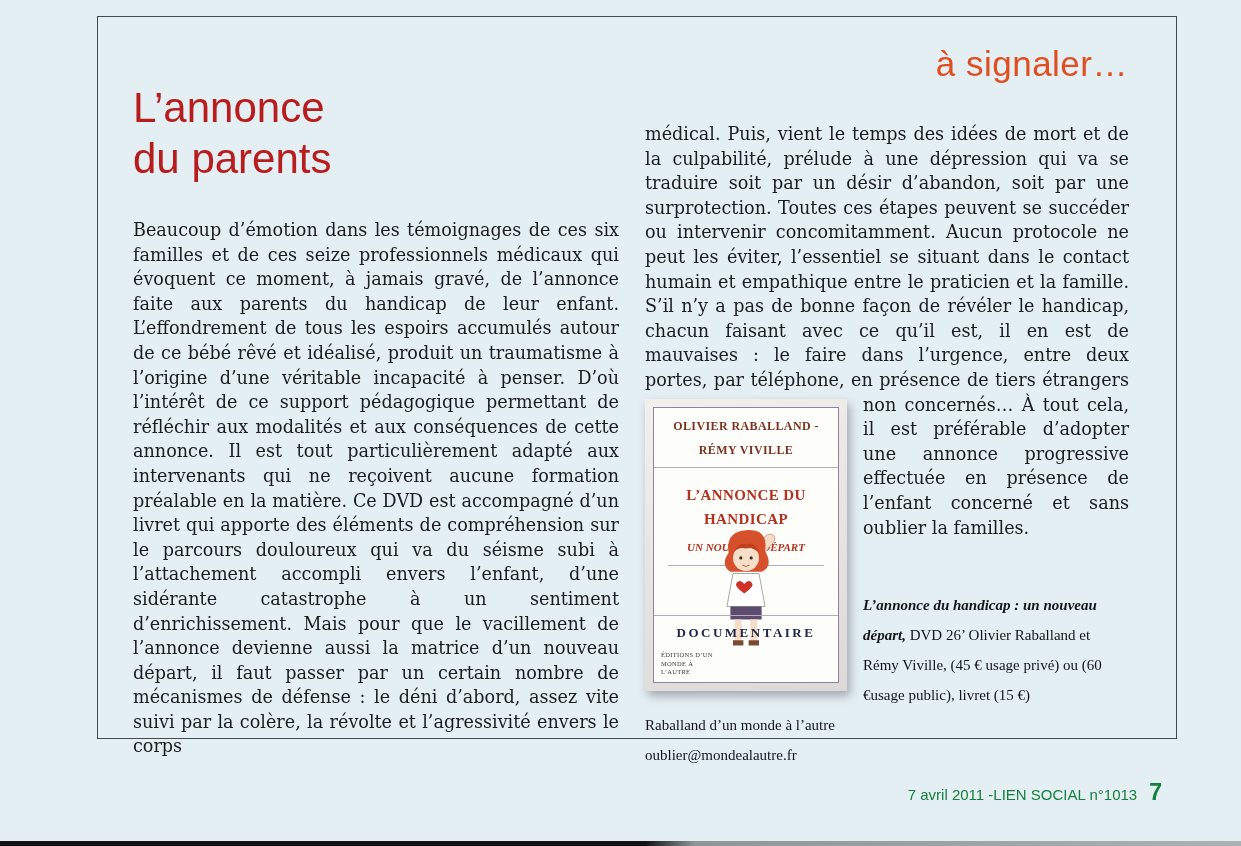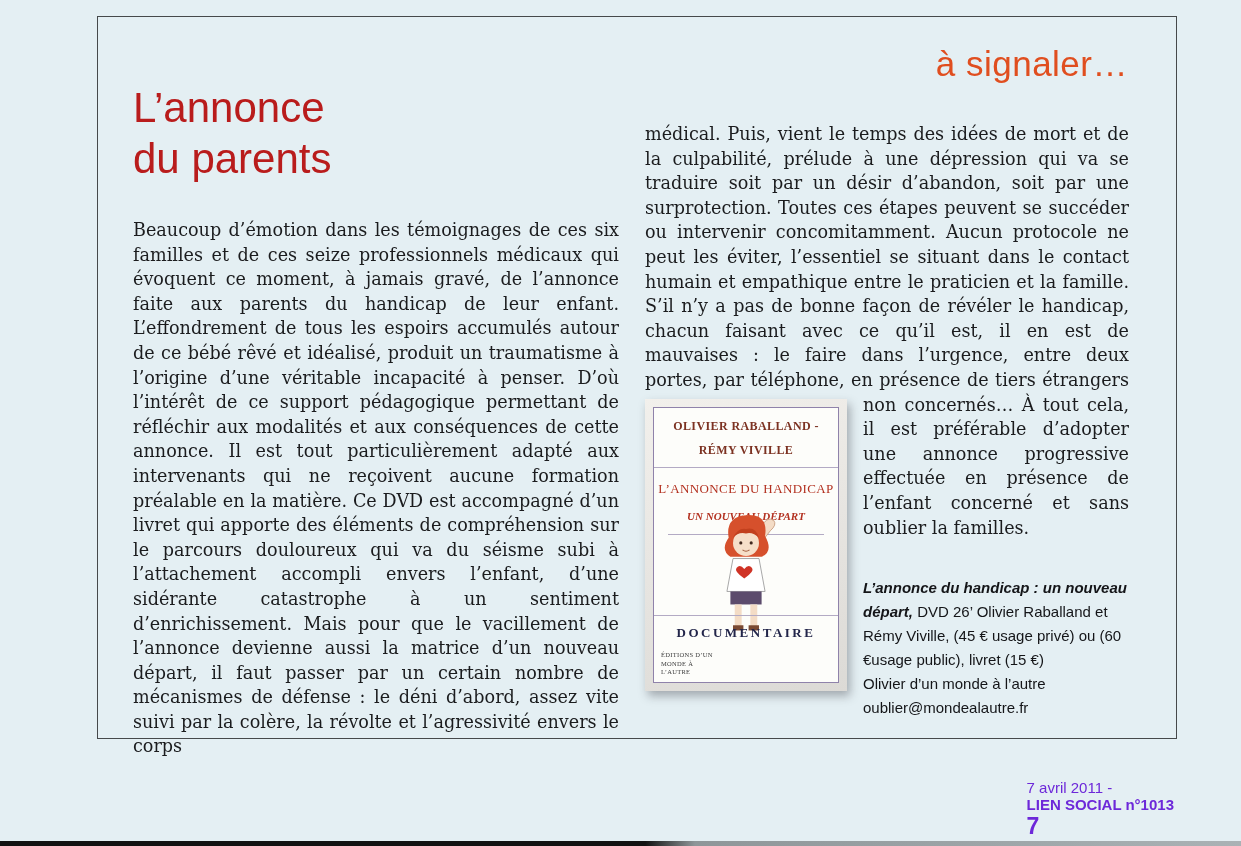"L’ANNONCE DU HANDICAP" .dvd-title { font-size: 13px -> 15px; font-weight: normal -> bold; margin-top: 9px -> 15px }
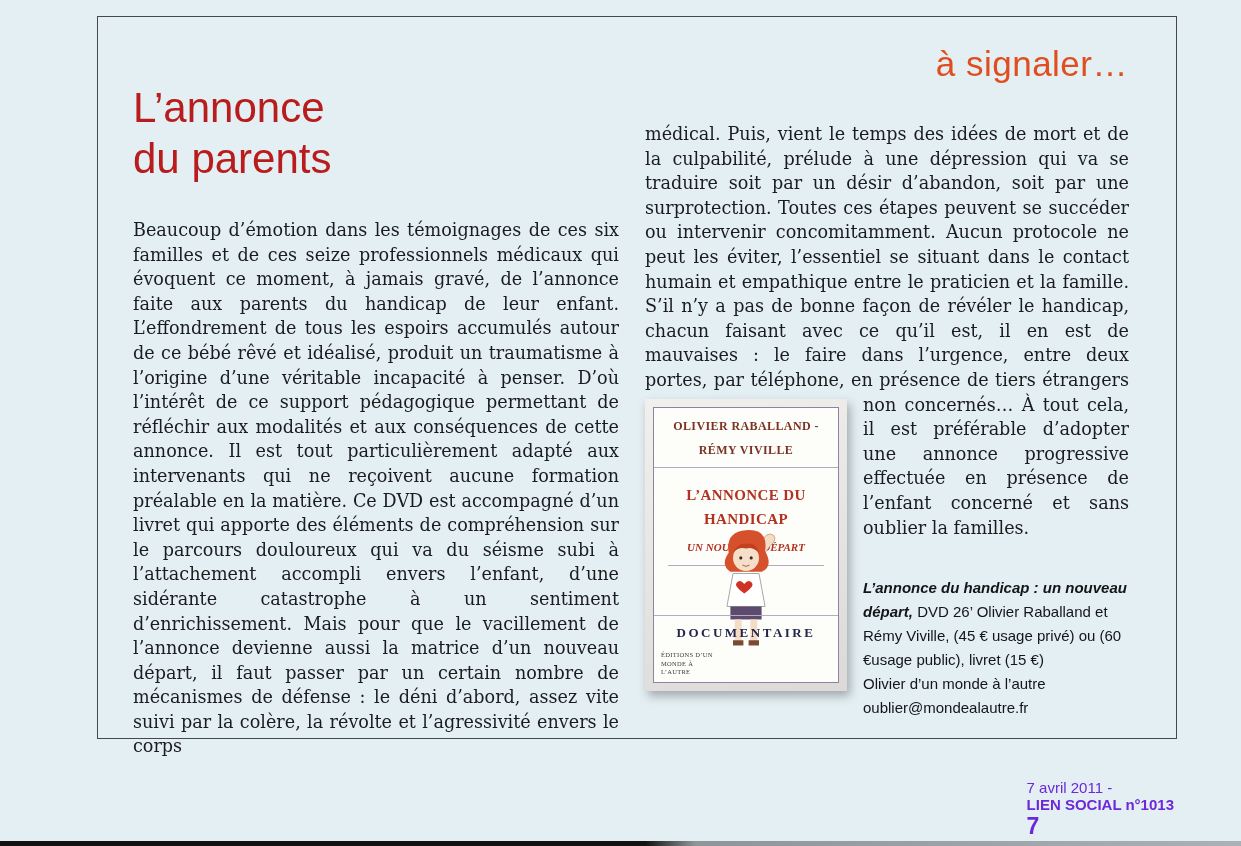"L’annonce du handicap : un" .caption { font-family: Liberation Sans, sans-serif -> Liberation Serif, serif; line-height: 24px -> 30px; margin-top: 36px -> 50px }
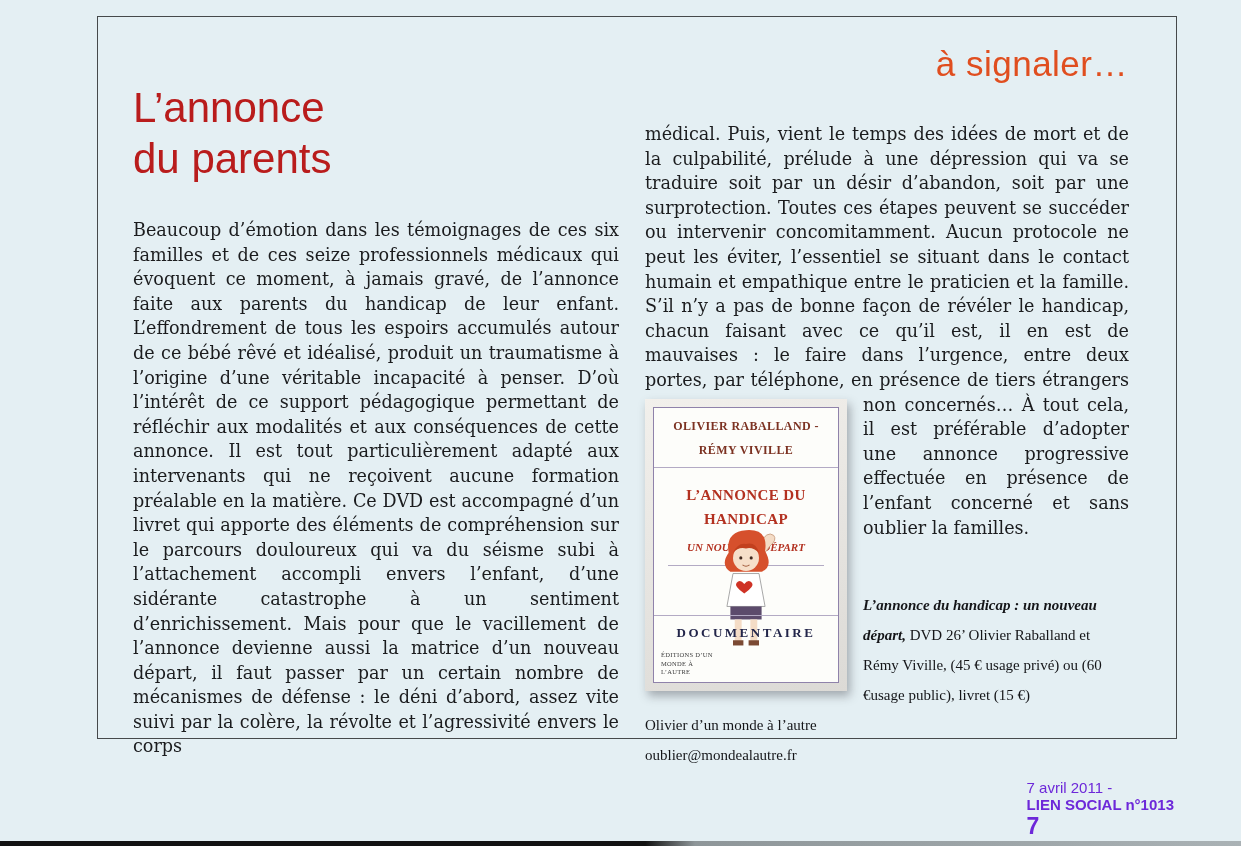"Olivier d’un monde à l’autre" span { text: Olivier -> Raballand }
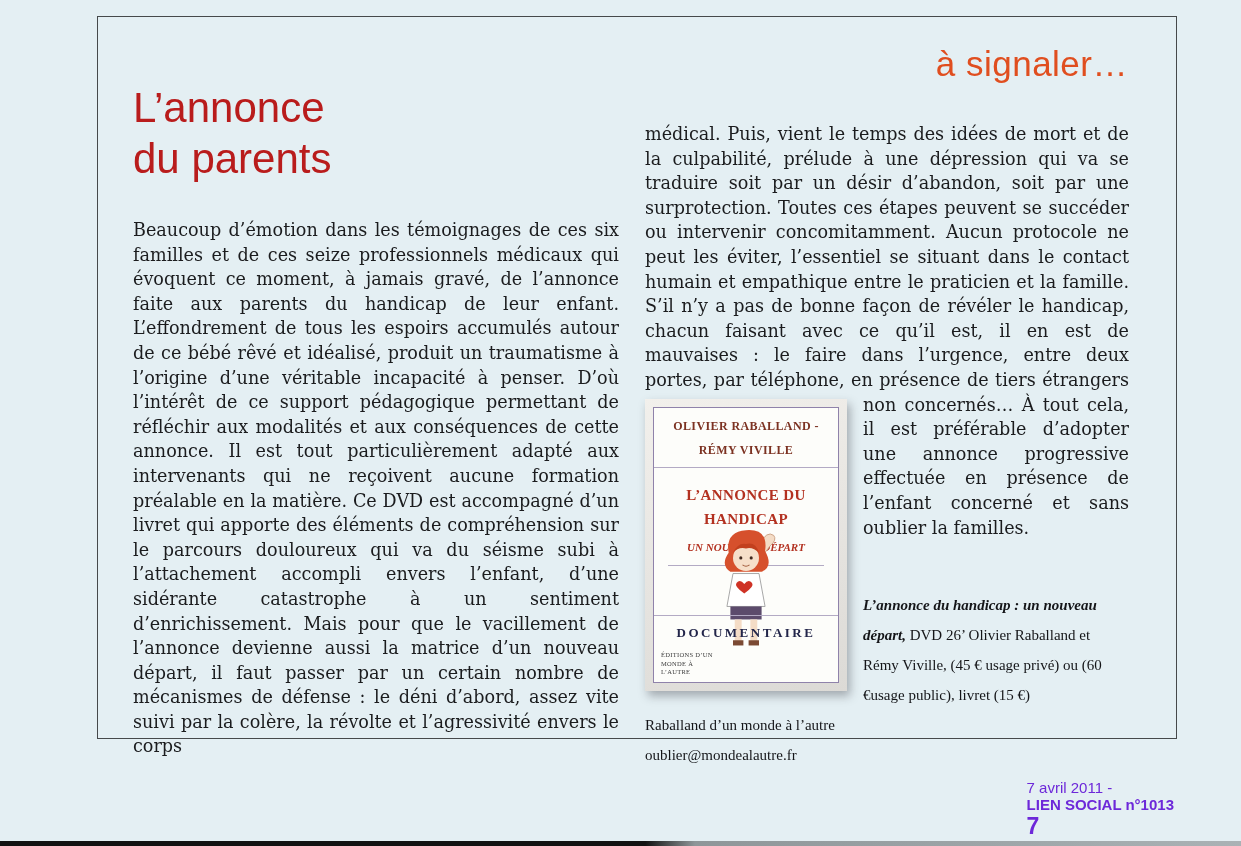"7 avril 2011 -" .footer { color: #6d28d9 -> #15803d; flex-direction: column -> none }
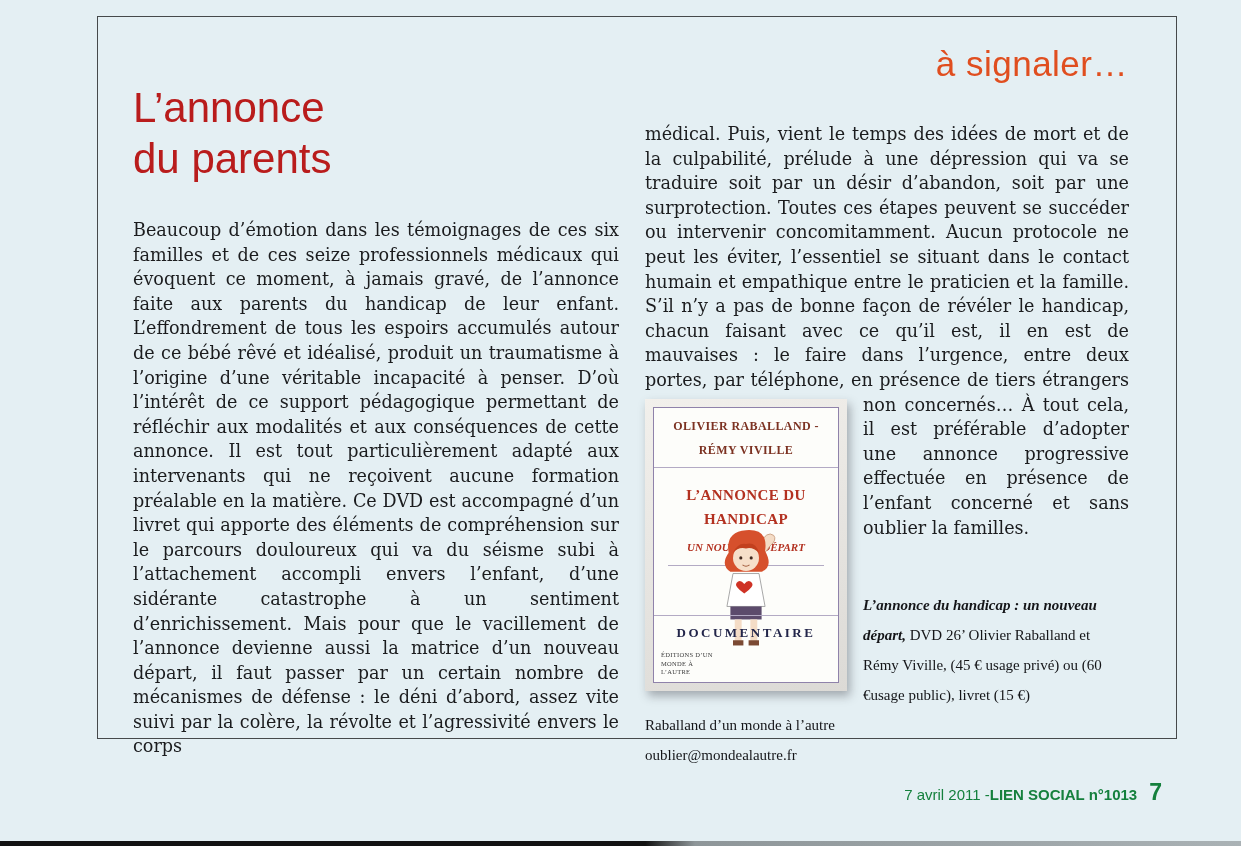"LIEN SOCIAL n°1013" .footer-bold { font-weight: bold -> normal }
